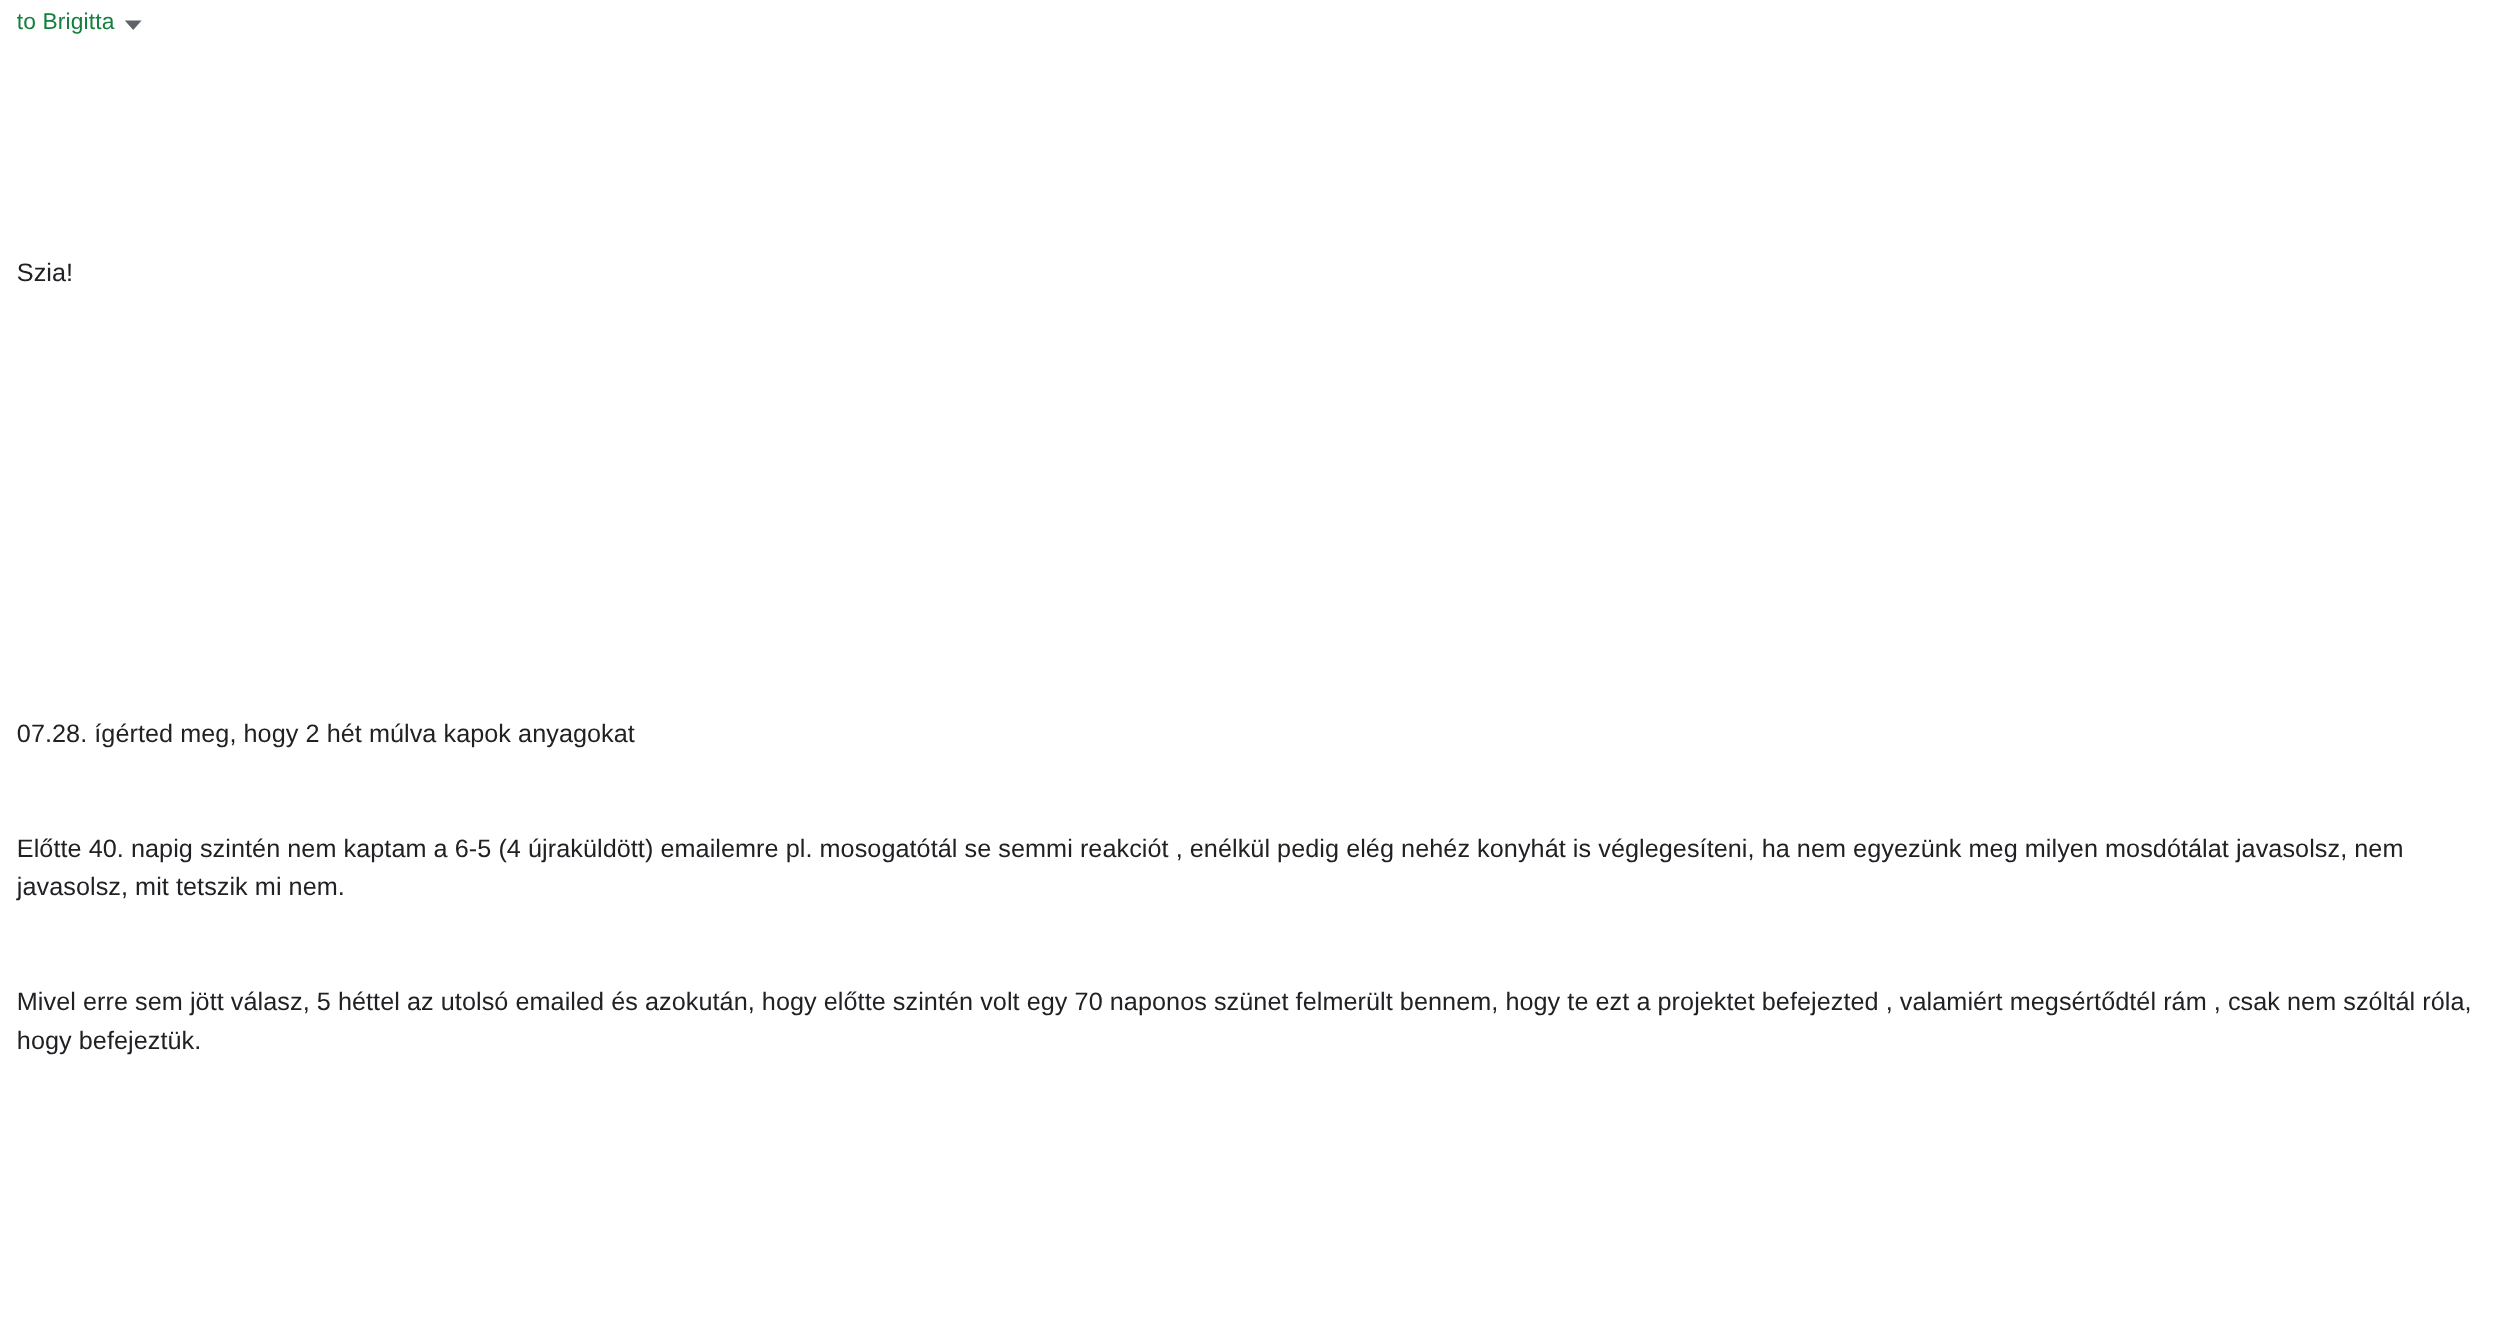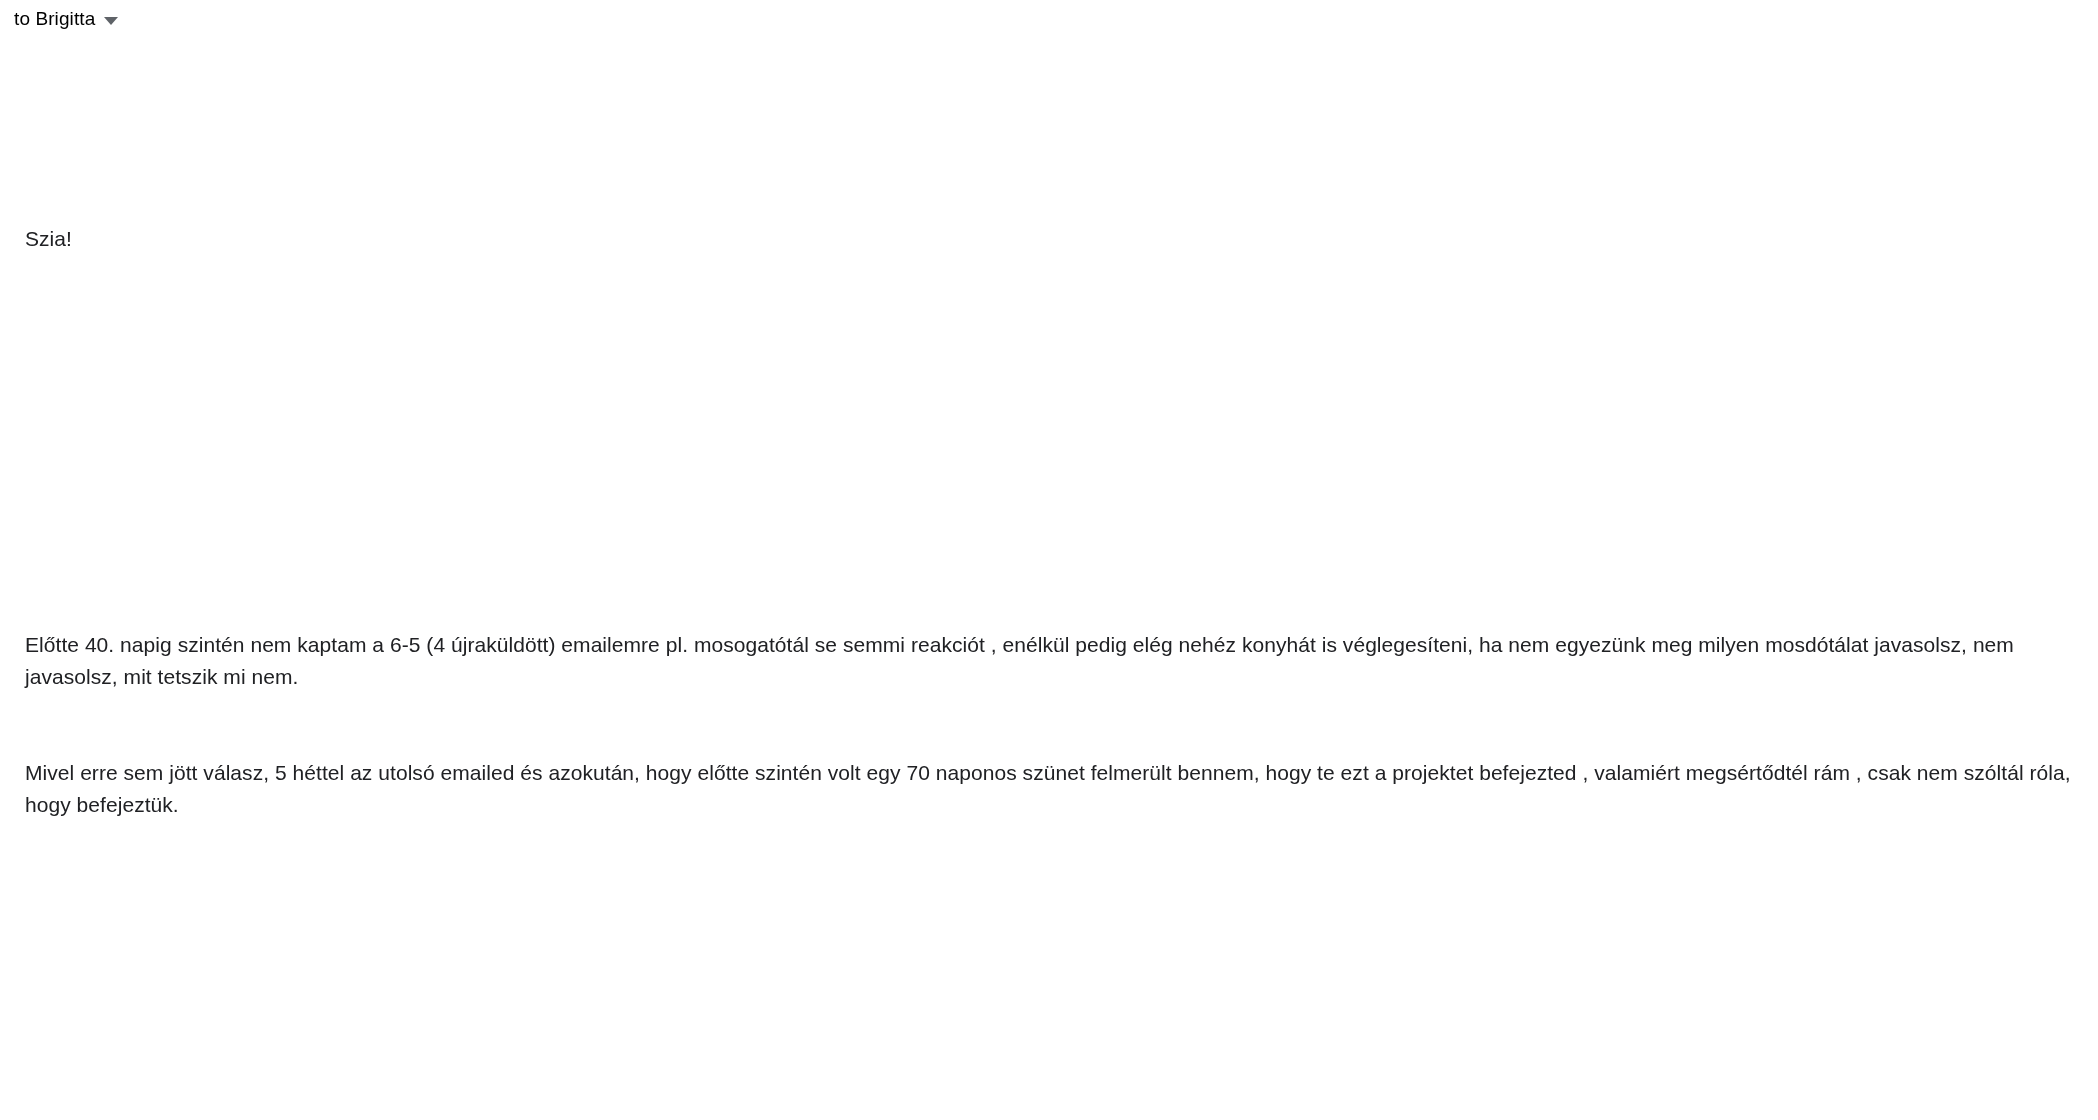"to Brigitta" .recipient-text { color: #000000 -> #15803d }
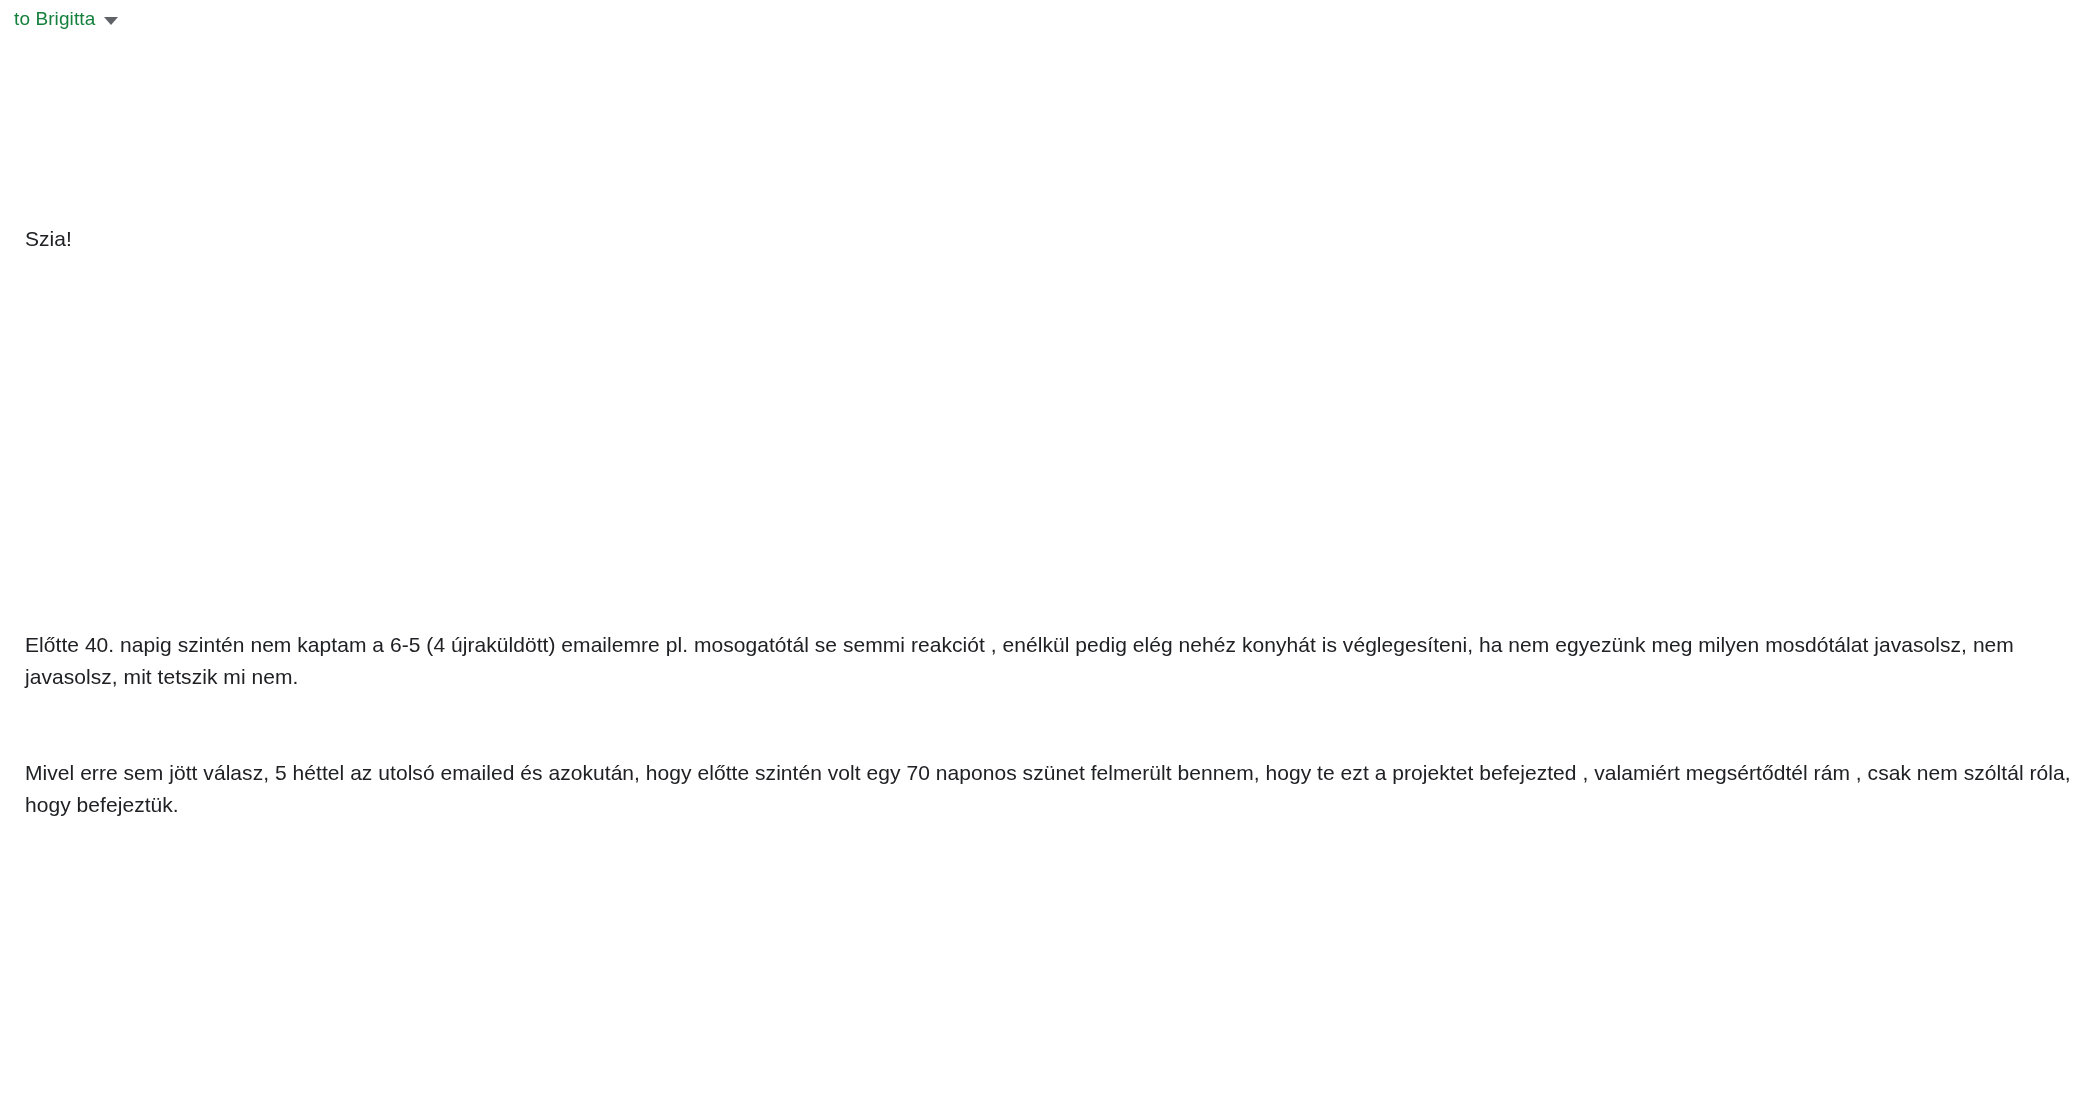"Szia!" .para { margin: 11px -> 0 }
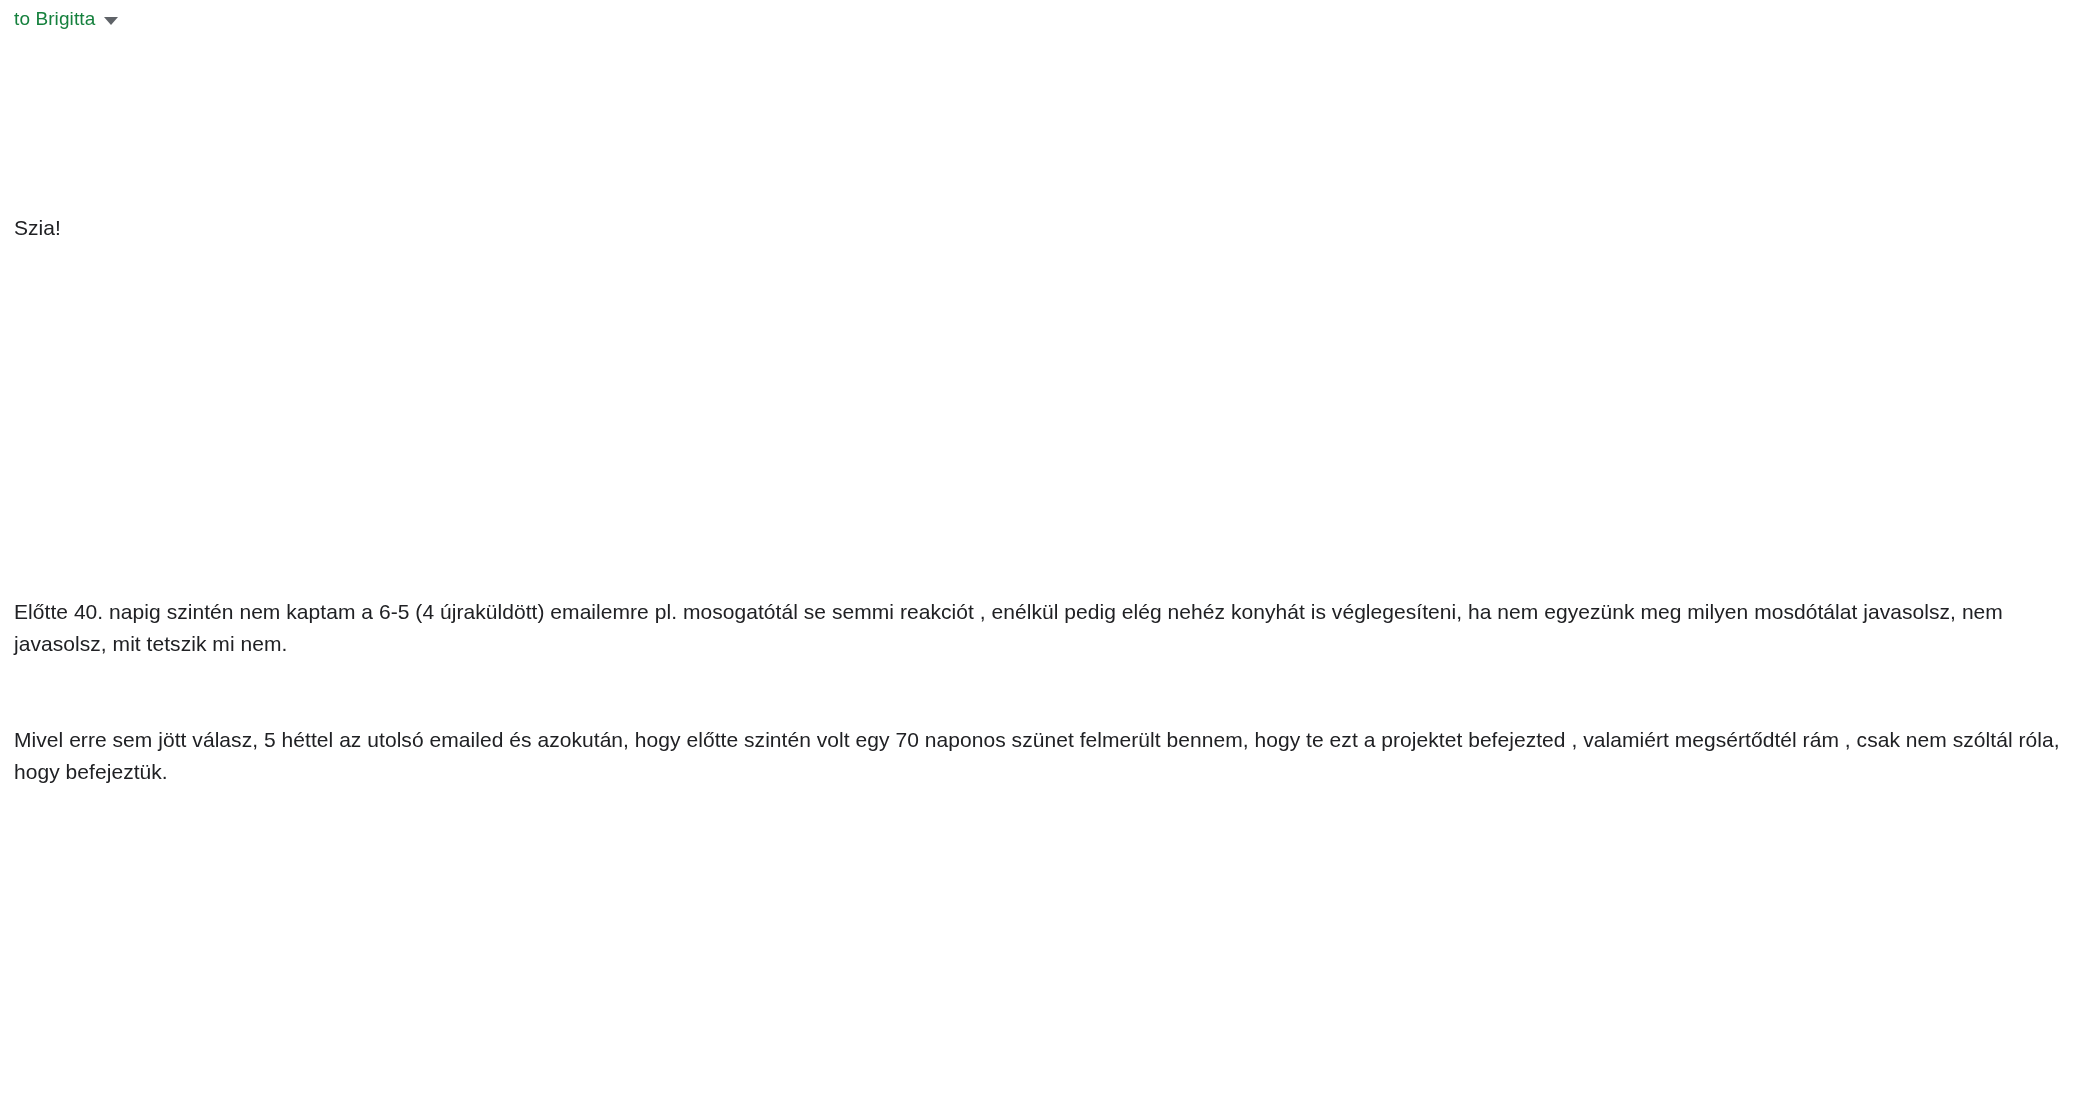"07.28. ígérted meg, hogy 2" span.para-line { html: none -> <span>07.28. ígérted meg, hogy 2 hét múlva kapok anyagokat</span> }
